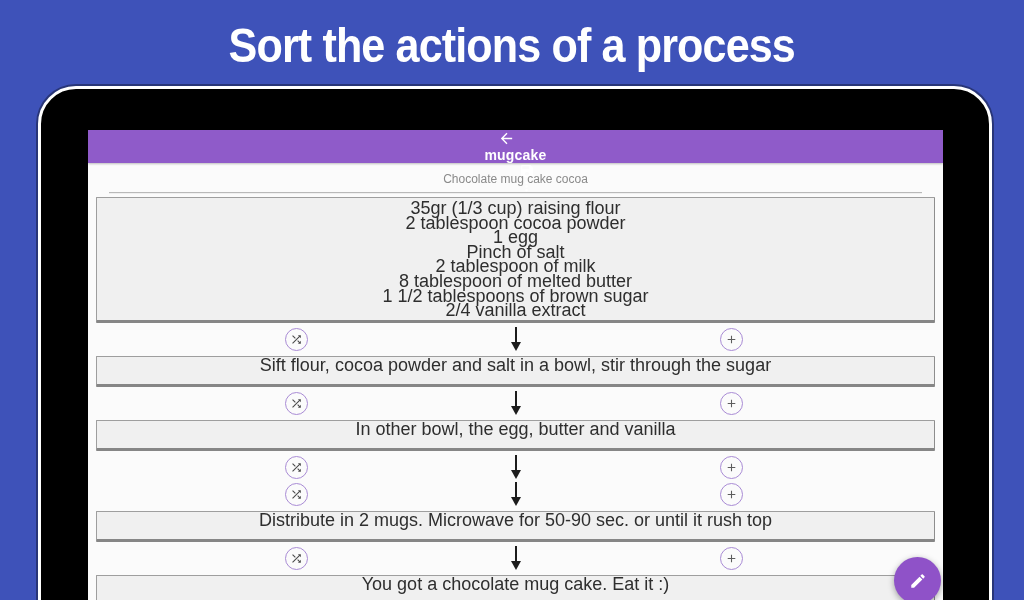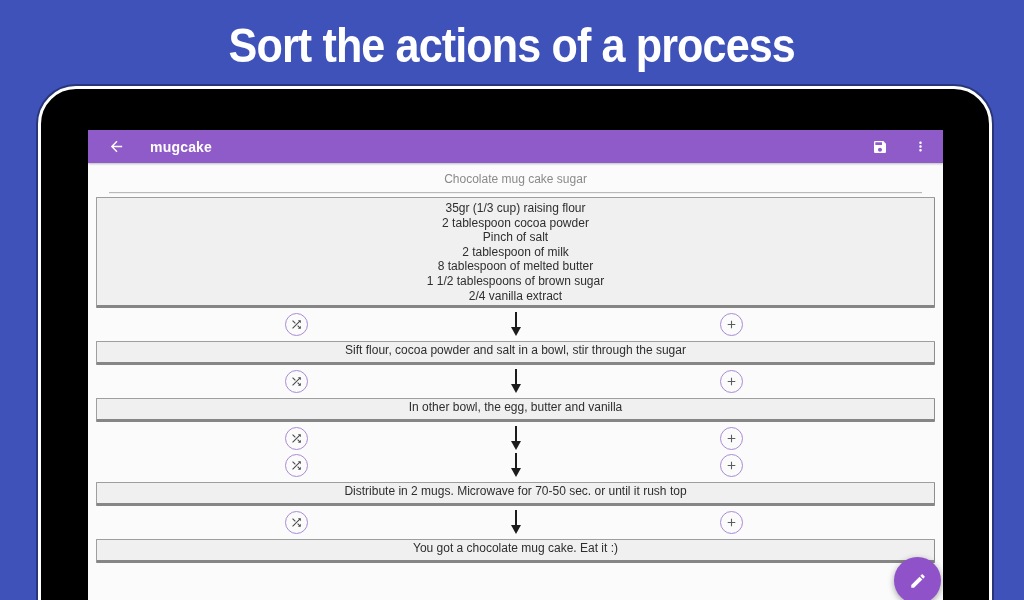"mugcake" .toolbar { flex-direction: none -> column }
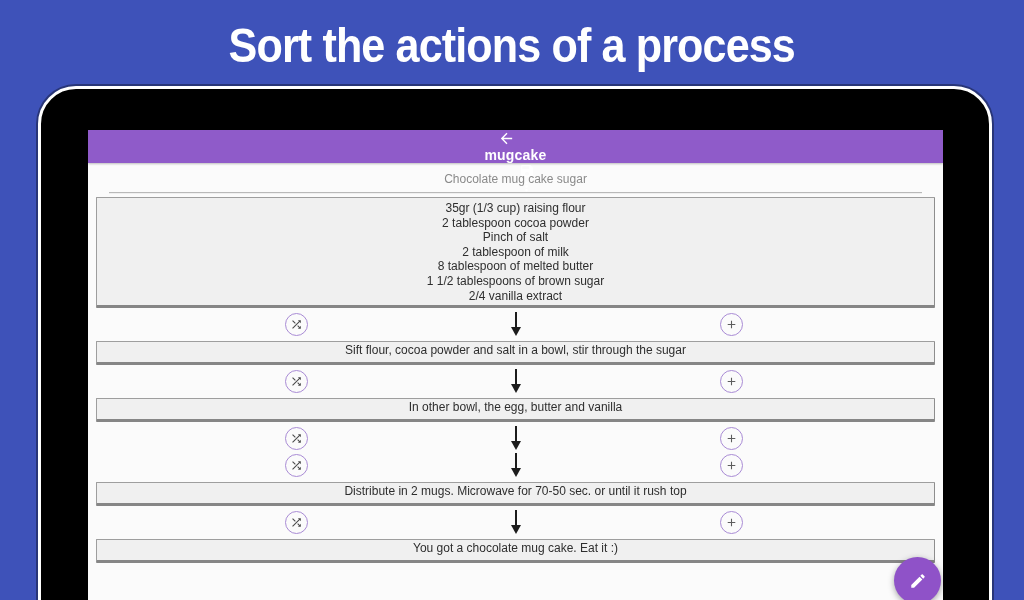"Chocolate mug cake sugar" div.recipe-header { text: sugar -> cocoa }
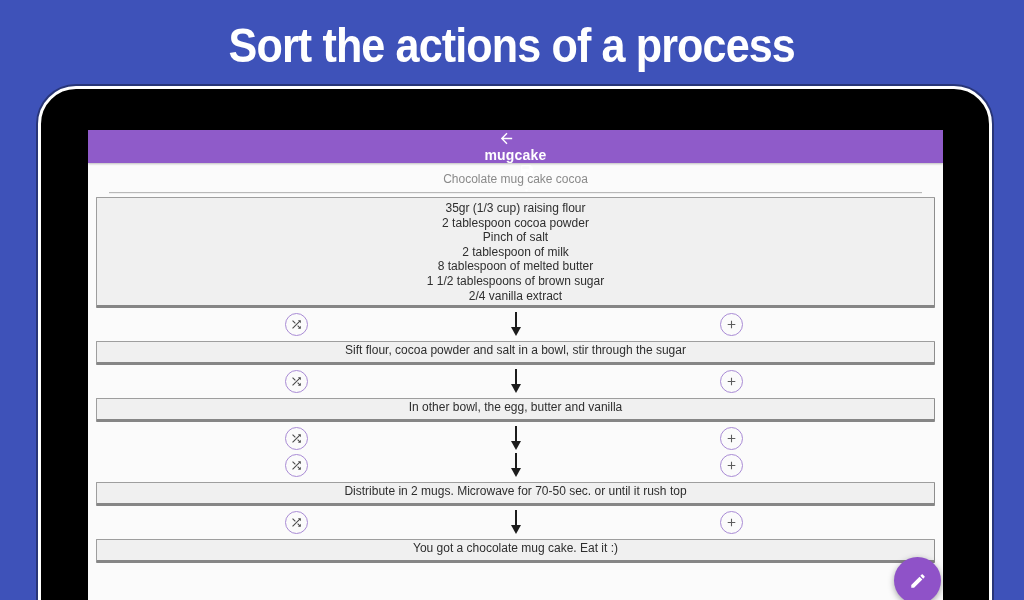"35gr (1/3 cup) raising flour" .step-box { font-size: 12px -> 18px }
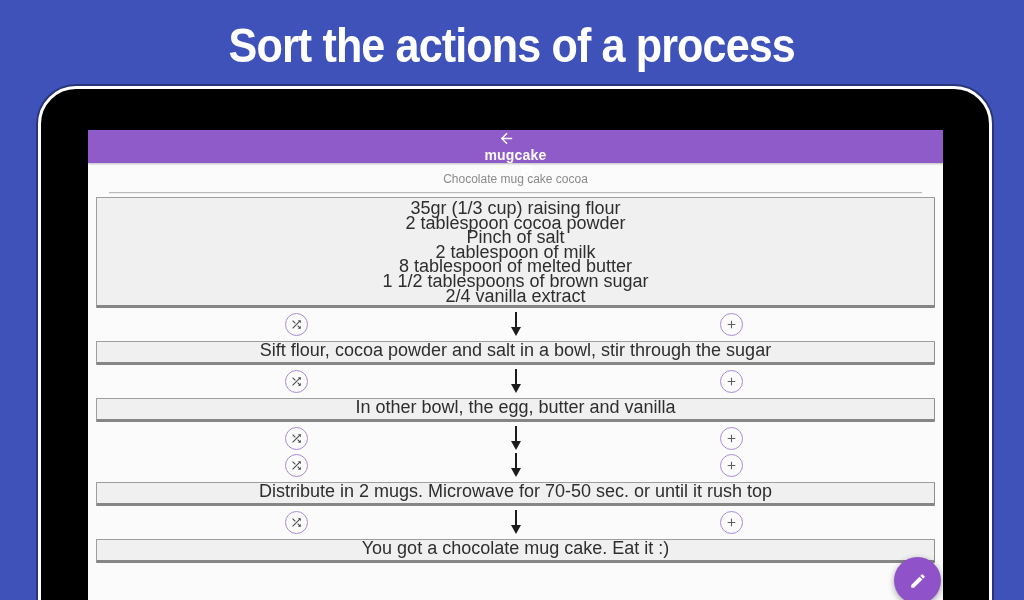"1 egg" div { html: none -> <div>1 egg</div> }
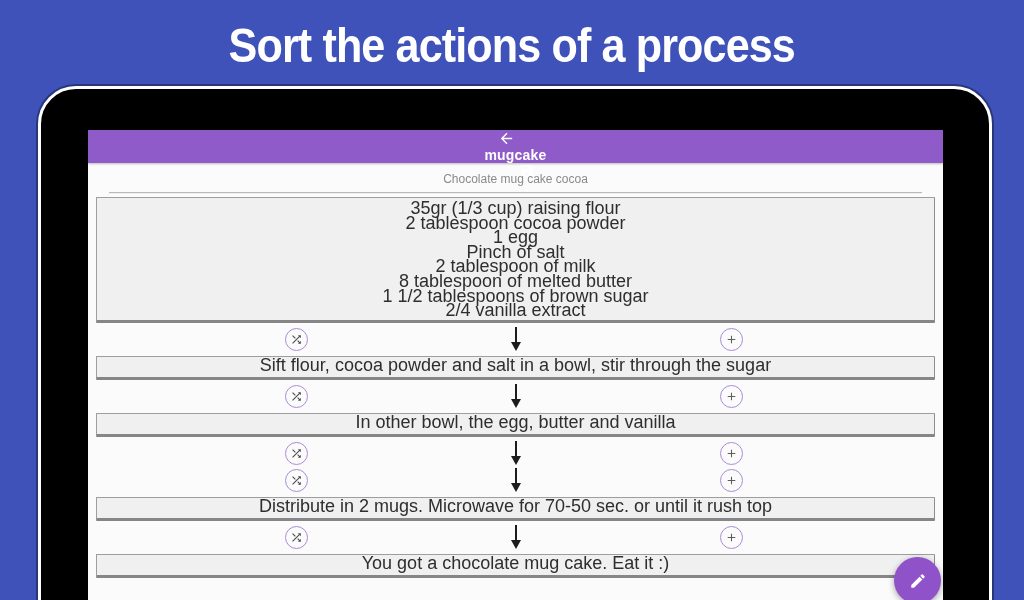"Sift flour, cocoa powder and" .action { height: 24px -> 31px }
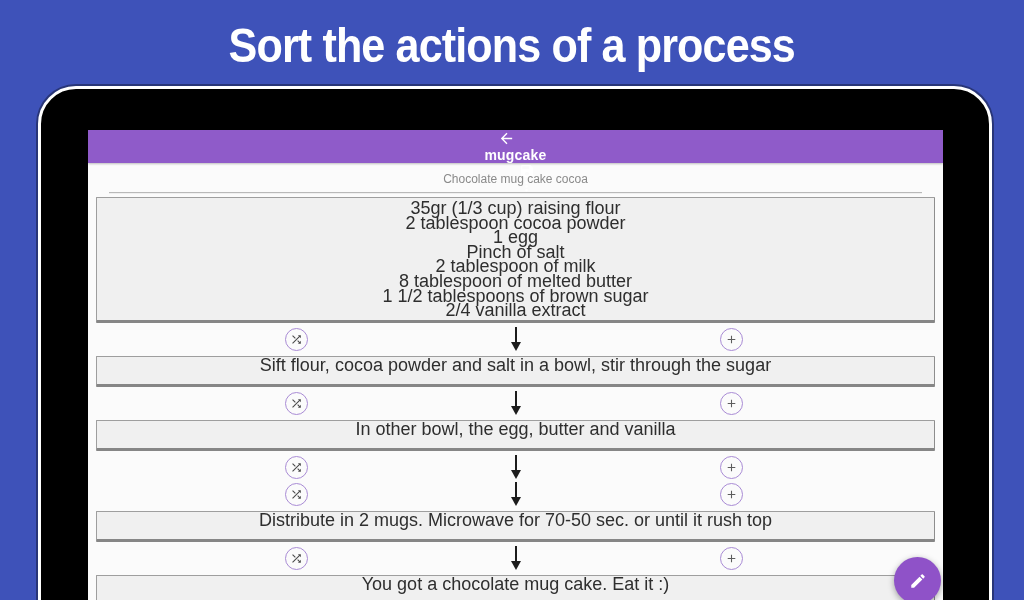"Distribute in 2 mugs. Microwave" div.step-box { text: 70-50 -> 50-90 }
